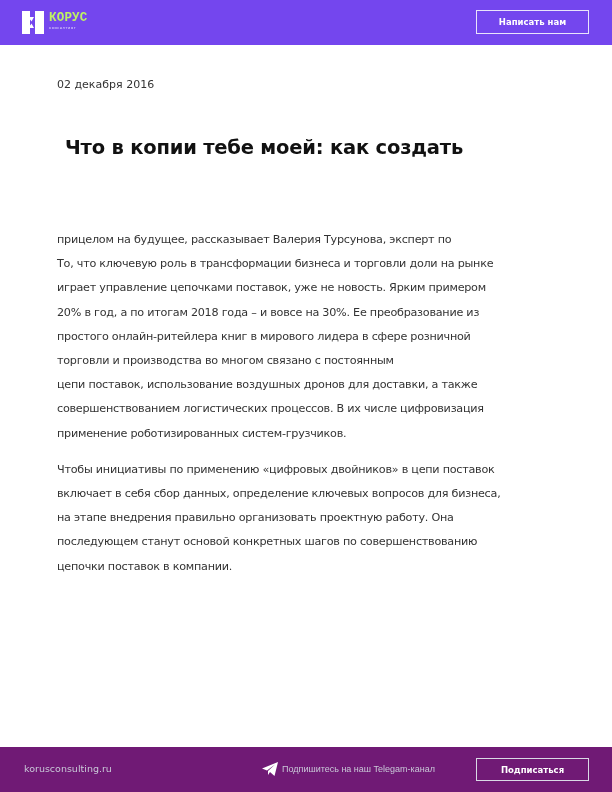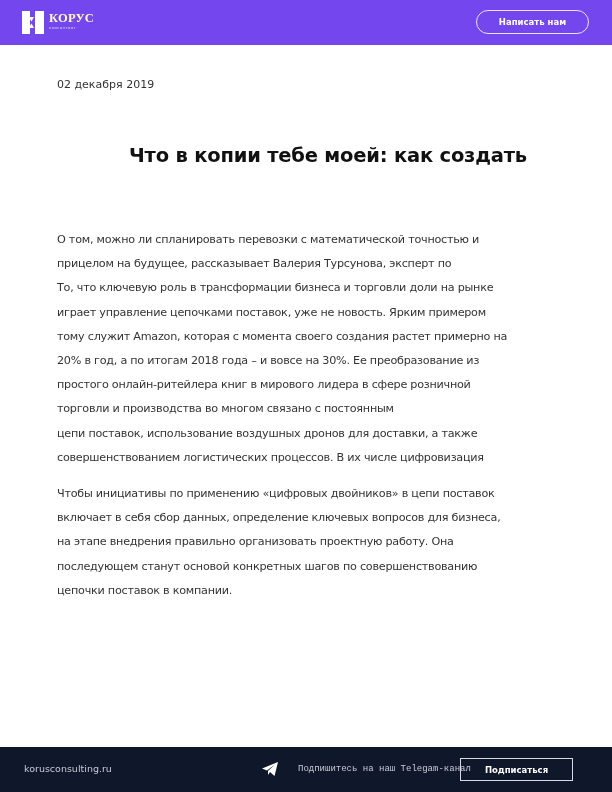"КОРУС" .logo-name { color: #fef9c3 -> #bef264; font-family: Liberation Serif, serif -> Liberation Mono, monospace }
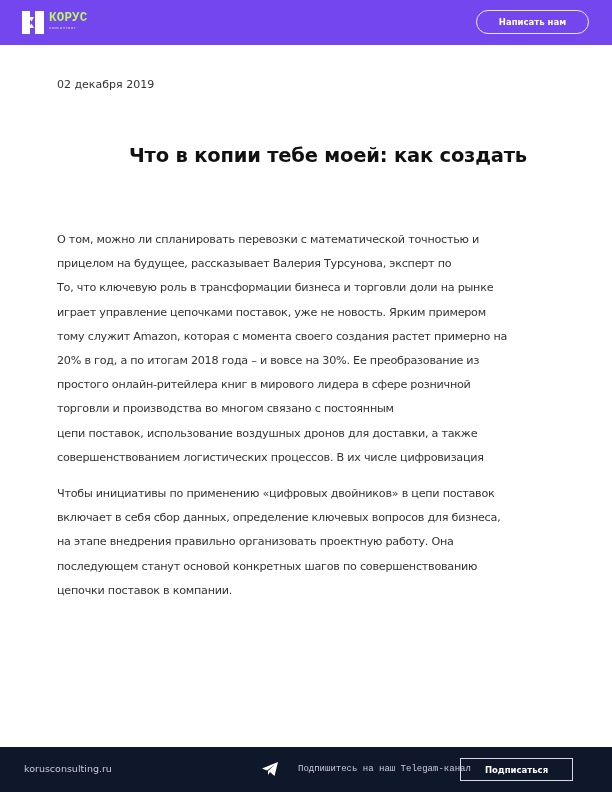"Написать нам" .btn-header { border-radius: 12px -> none }
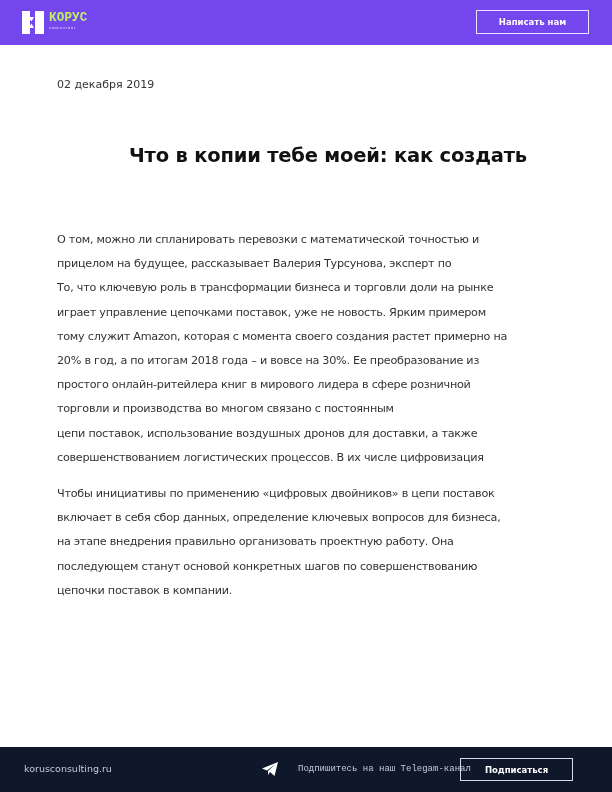"02 декабря 2019" div.date { text: 2019 -> 2016 }
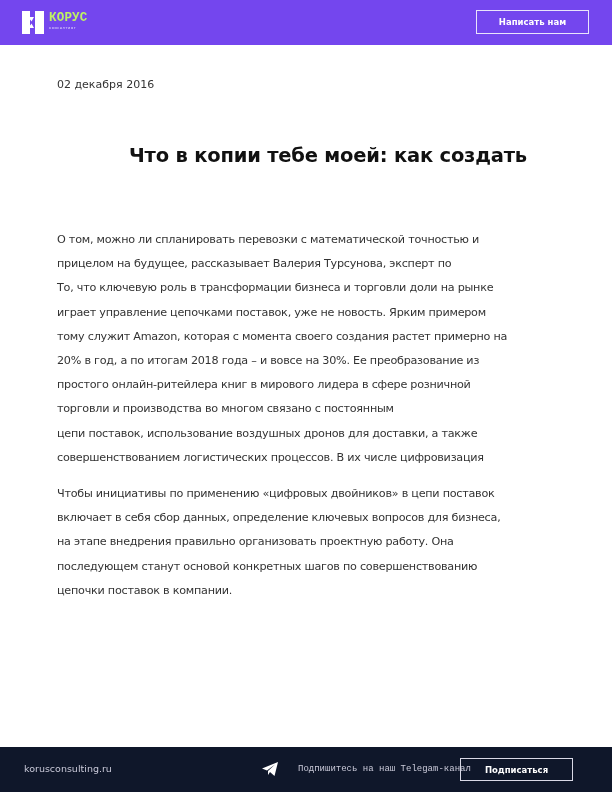"Что в копии тебе моей:" .title { margin: 16px -> 8px; text-align: center -> none }
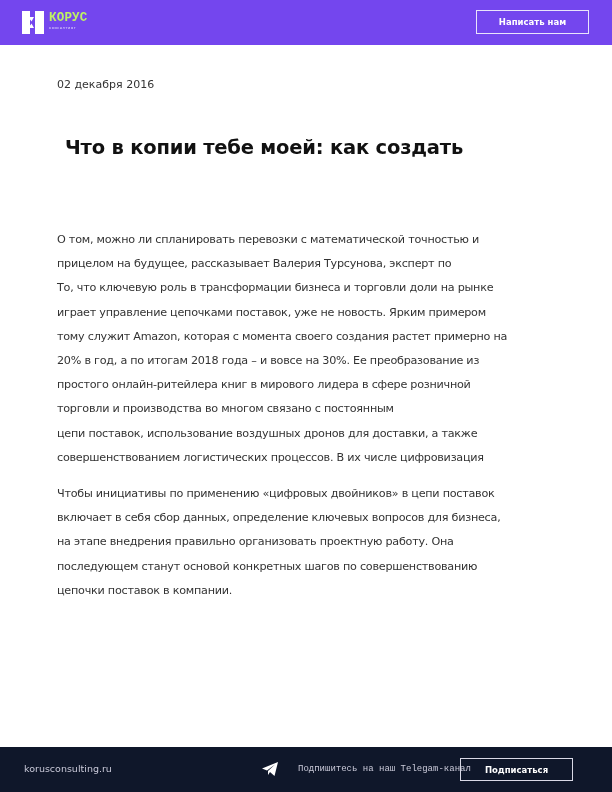"О том, можно ли спланировать" span.line { html: <span>О том, можно ли спланировать перевозки с математической точностью и</span> -> none }
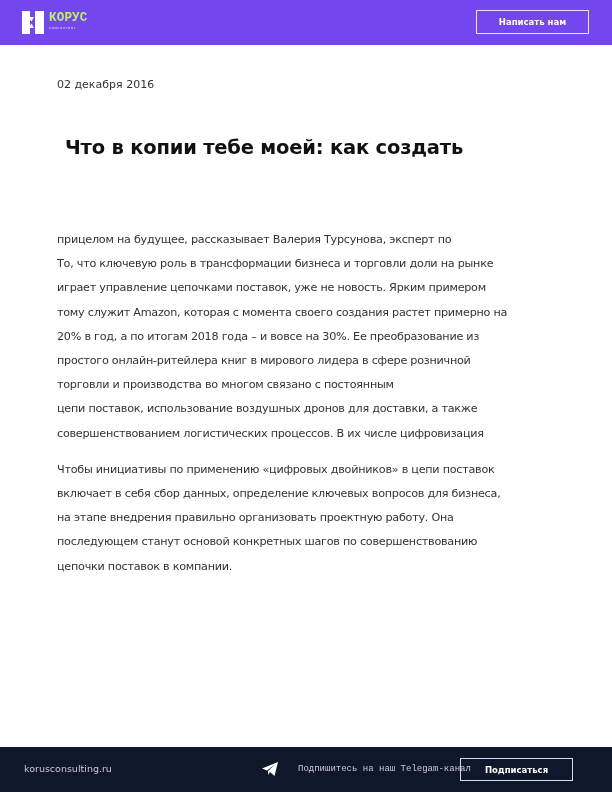"тому служит Amazon, которая с" span.line { html: <span>тому служит Amazon, которая с момента своего создания растет примерно на</span> -> none }
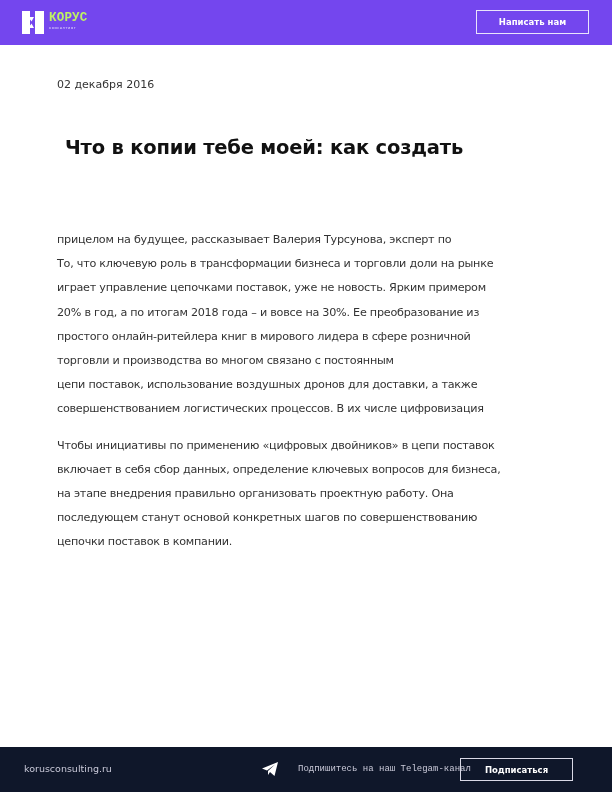"применение роботизированных" span.line { html: none -> <span>применение роботизированных систем-грузчиков.</span> }
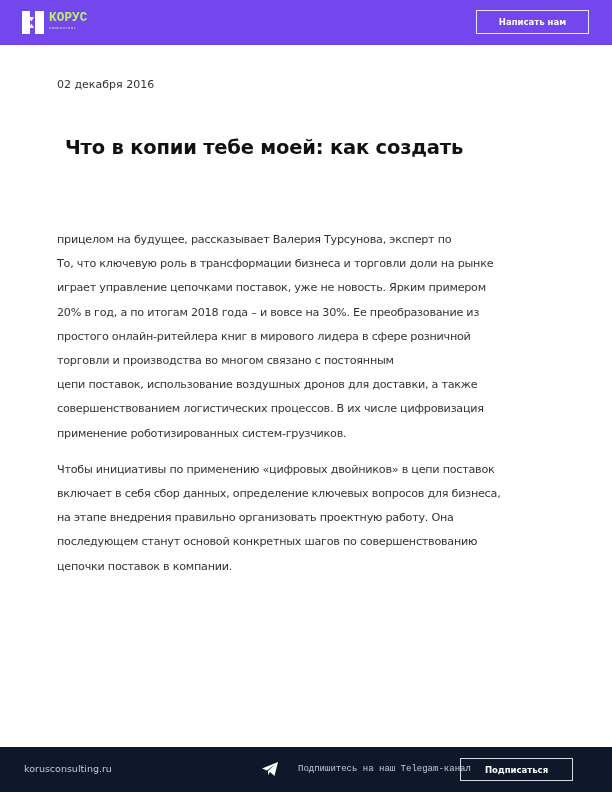"korusconsulting.ru" .footer { background: #0f172a -> #701a75 }
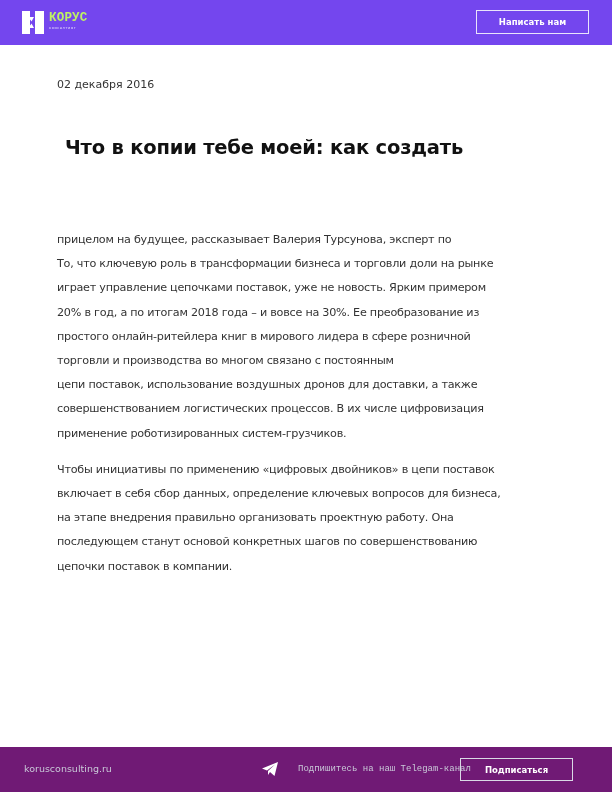"Подпишитесь на наш Telegam-канал" .tg-text { font-family: Liberation Mono, monospace -> Liberation Sans, sans-serif; margin-left: 20px -> 4px }
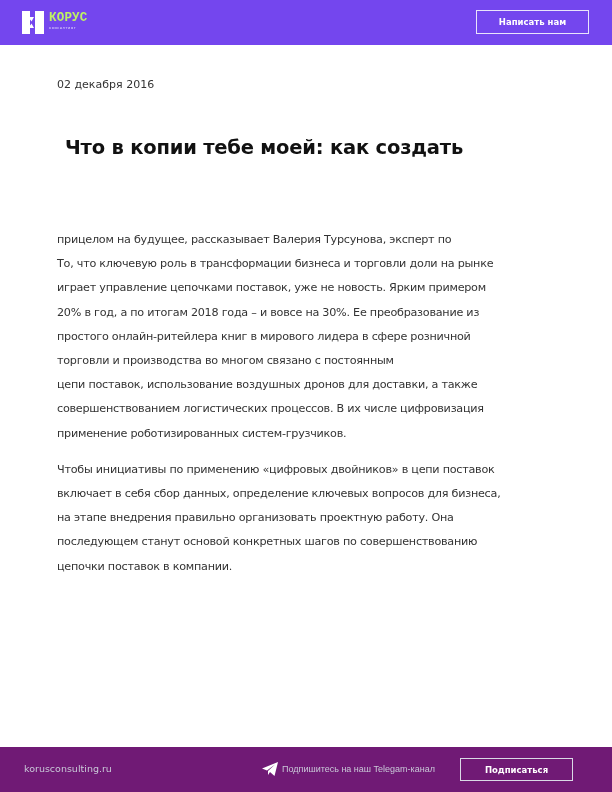"Подписаться" .btn-footer { left: 460px -> 476px }
